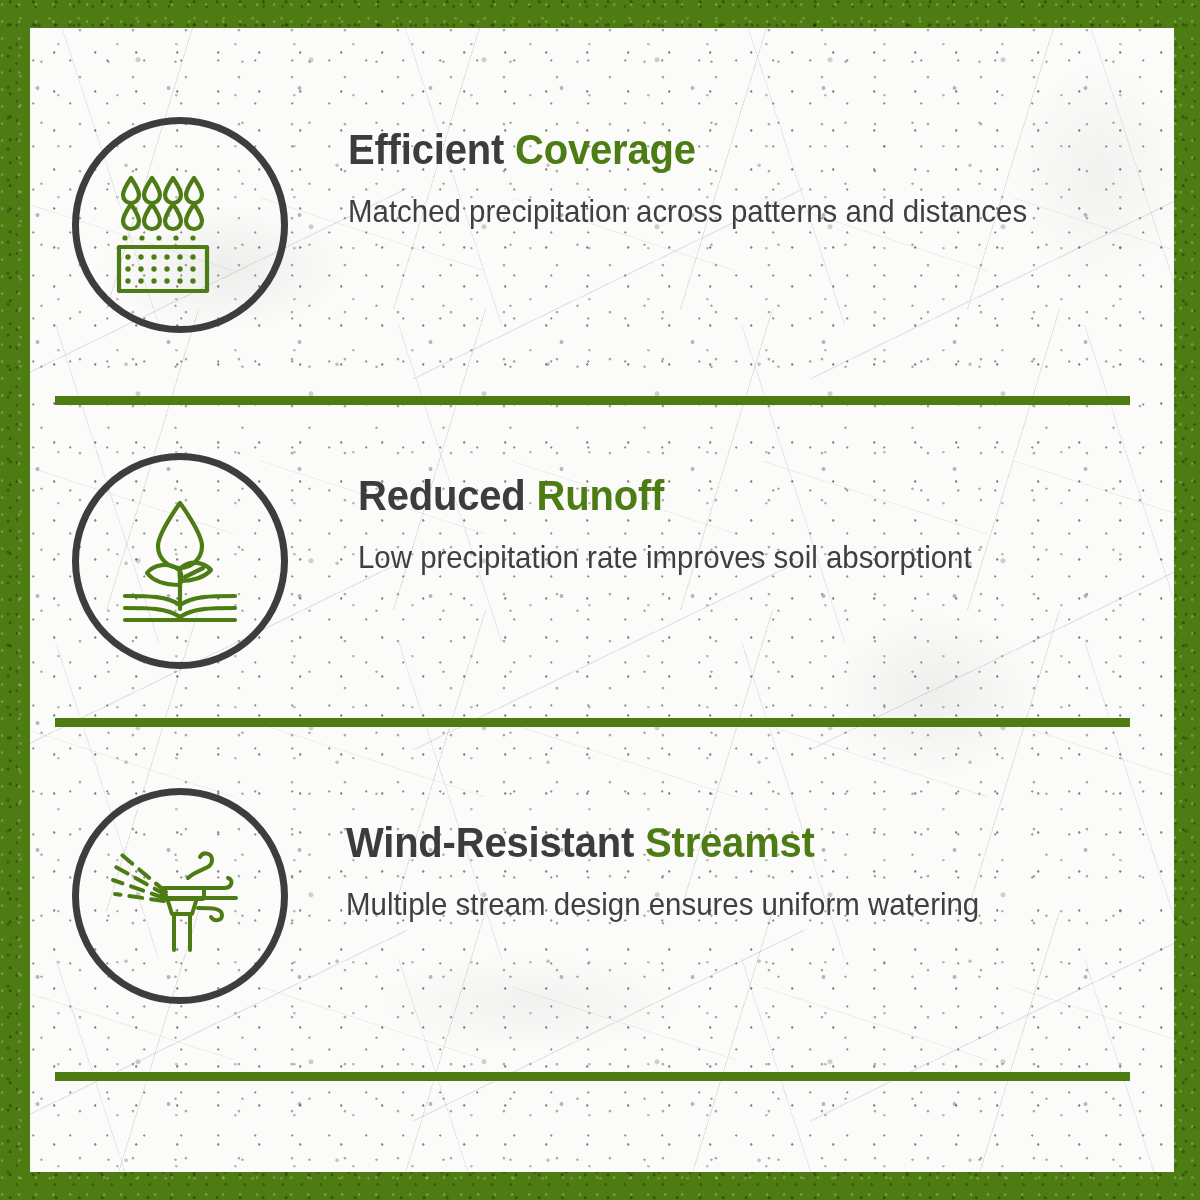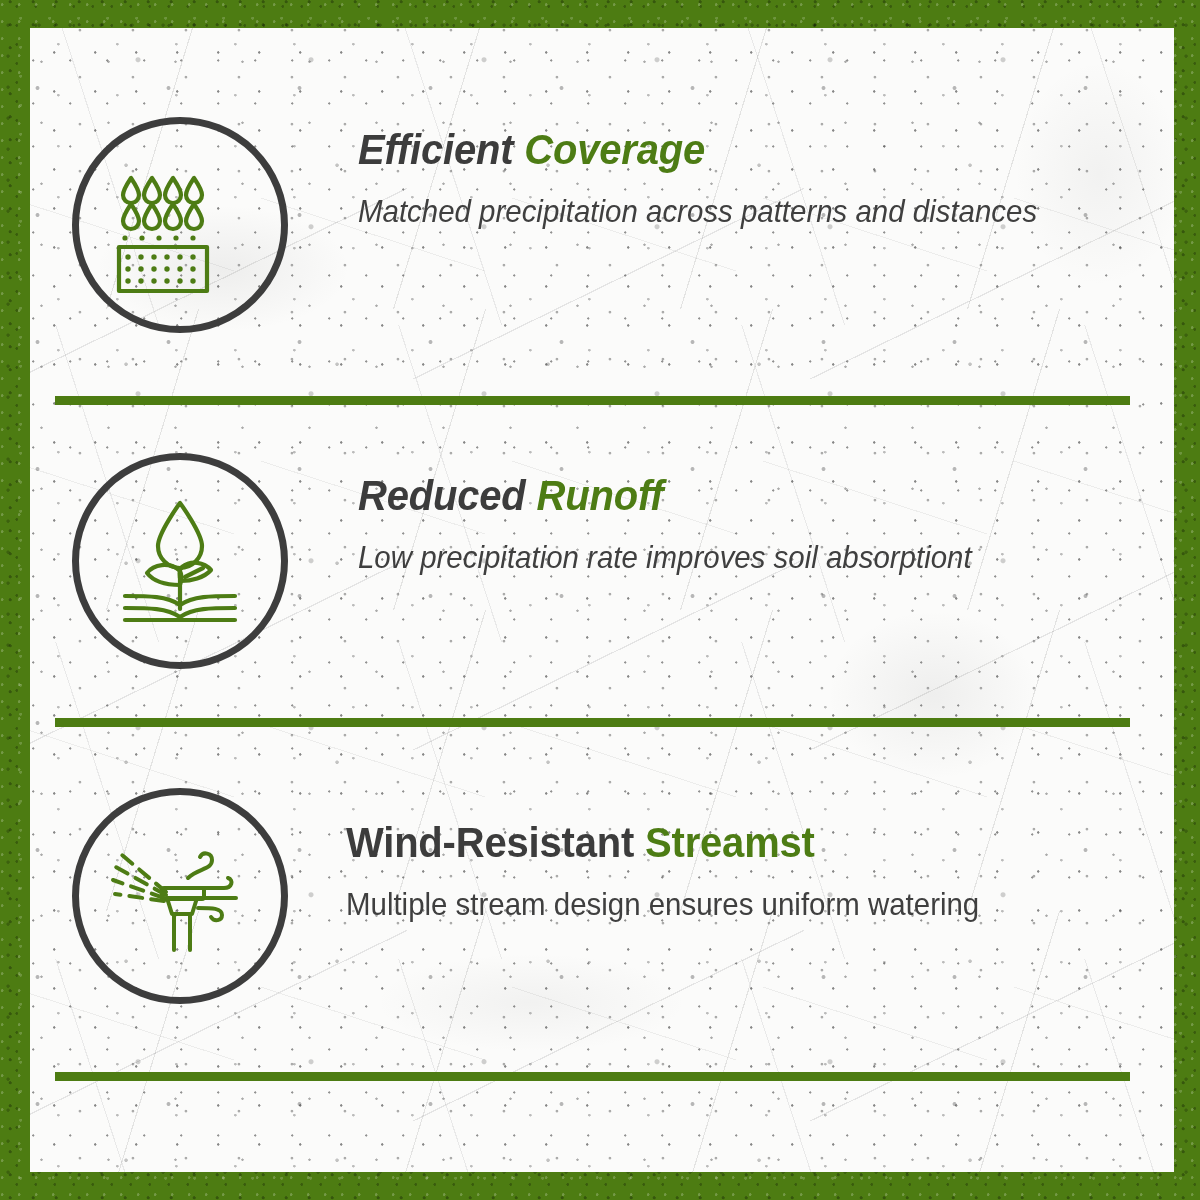"Efficient Coverage" div.text-block { font-style: italic -> none; left: 358px -> 348px }
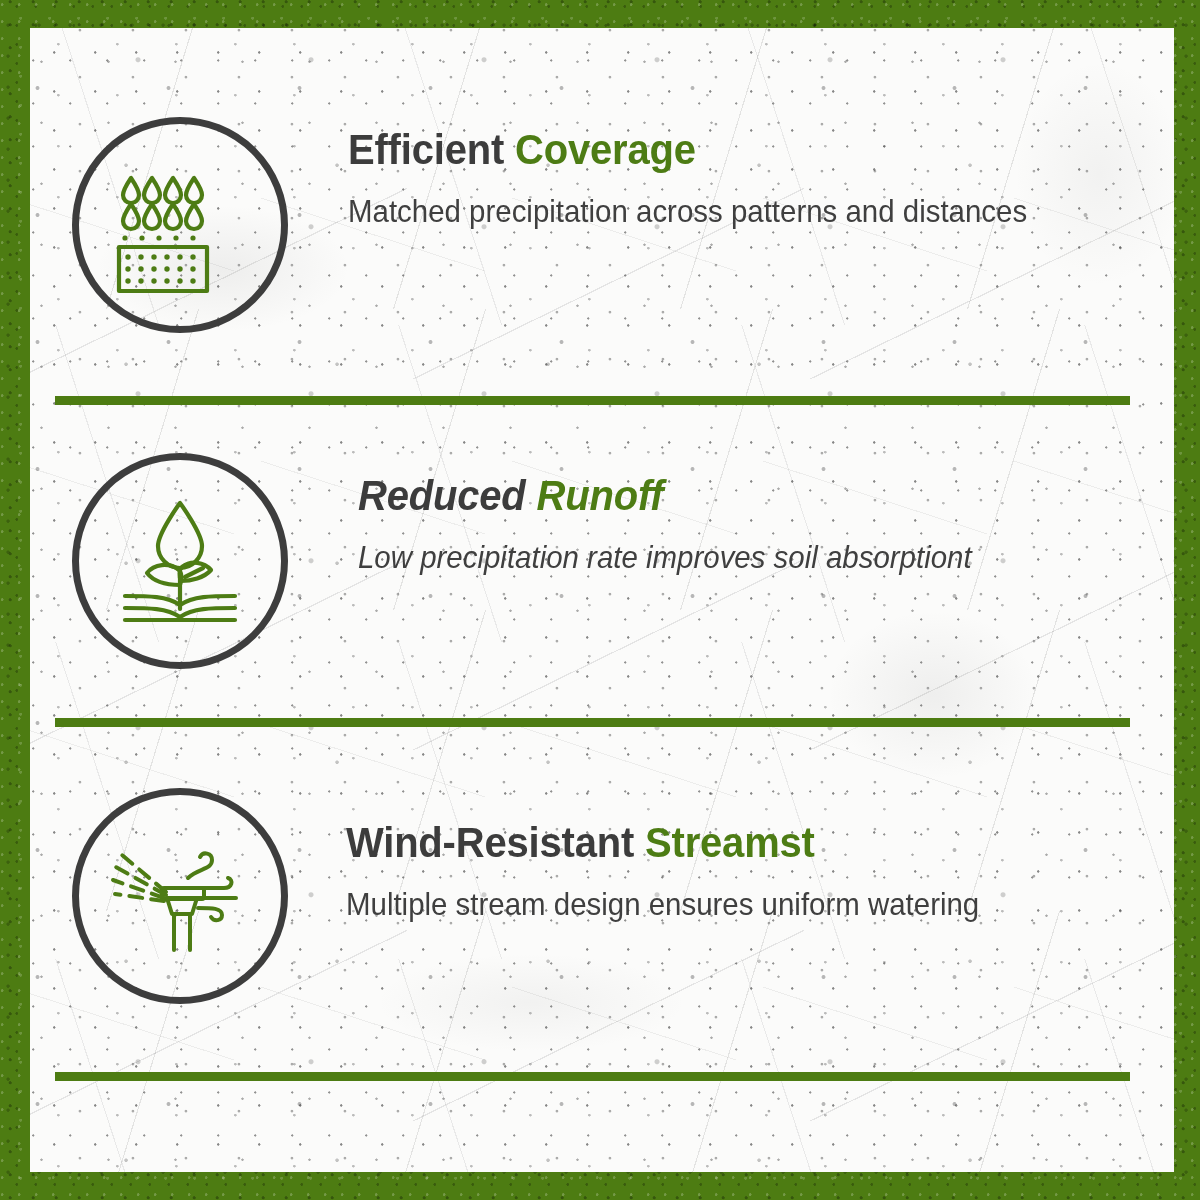"Reduced Runoff" div.text-block { font-style: italic -> none }
